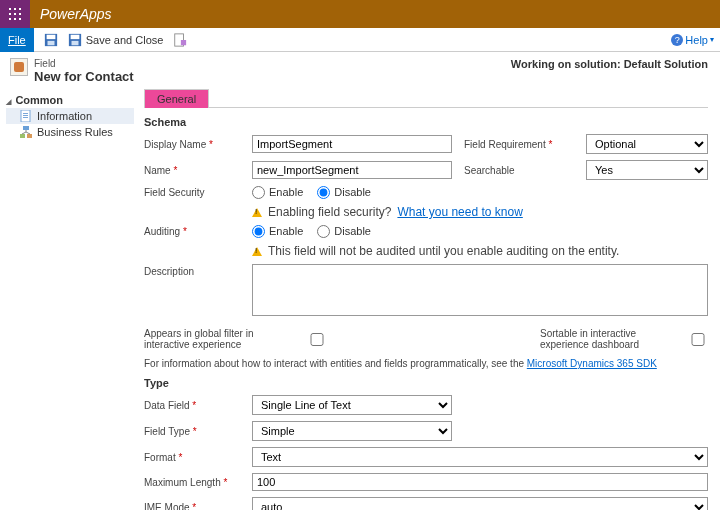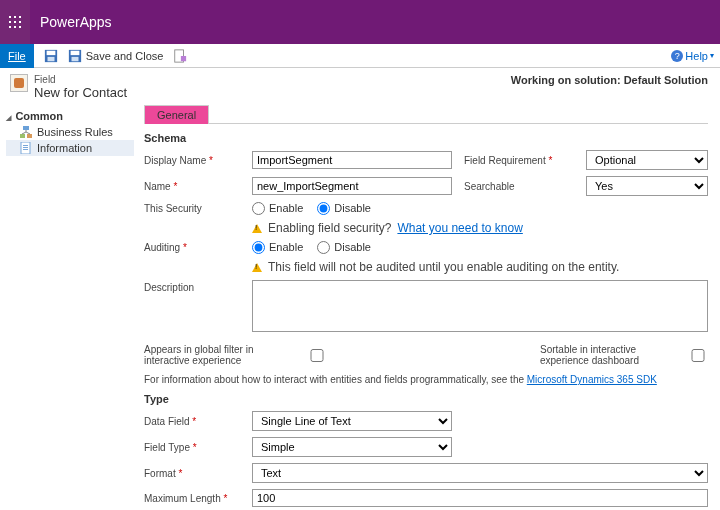"PowerApps" .topbar { background: #701a75 -> #a16207; font-style: none -> italic; height: 44px -> 28px }
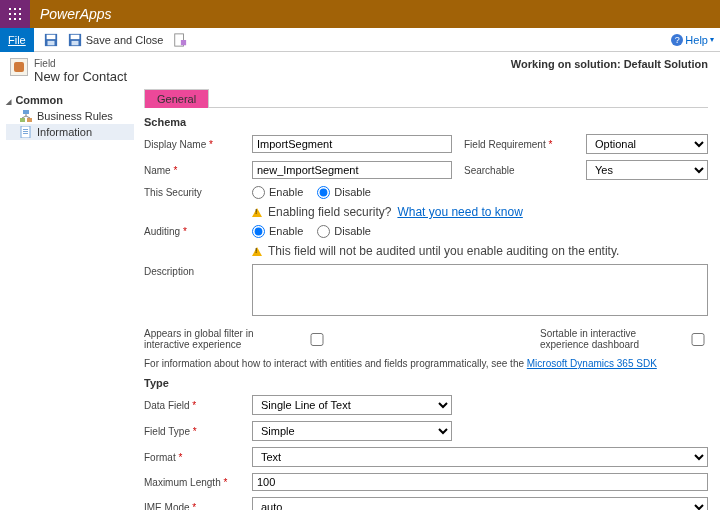"New for Contact" .phname { font-weight: 400 -> 700 }
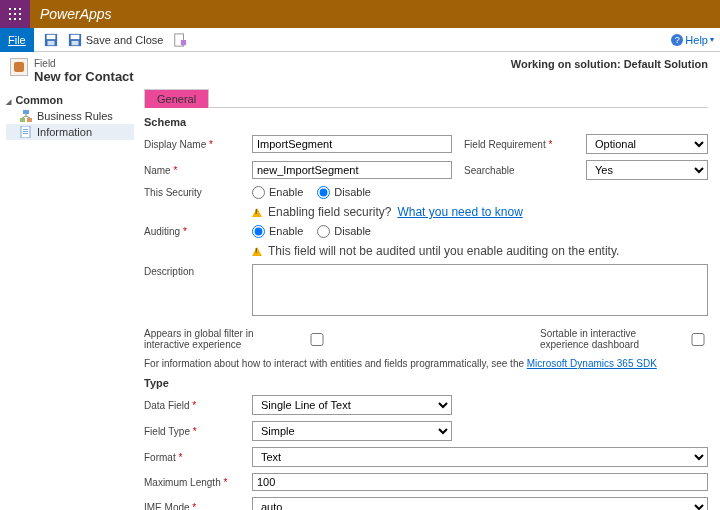"Business Rules" div.sideitem { order: before "Information" -> after "Information" }
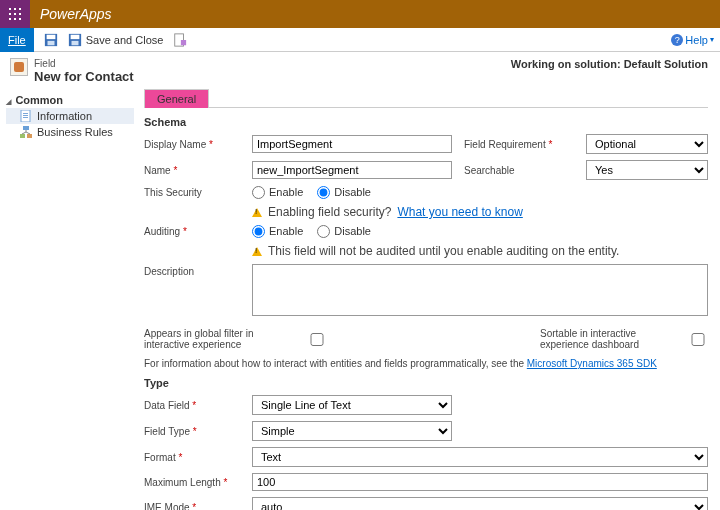"This Security" div.lbl { text: This -> Field }
